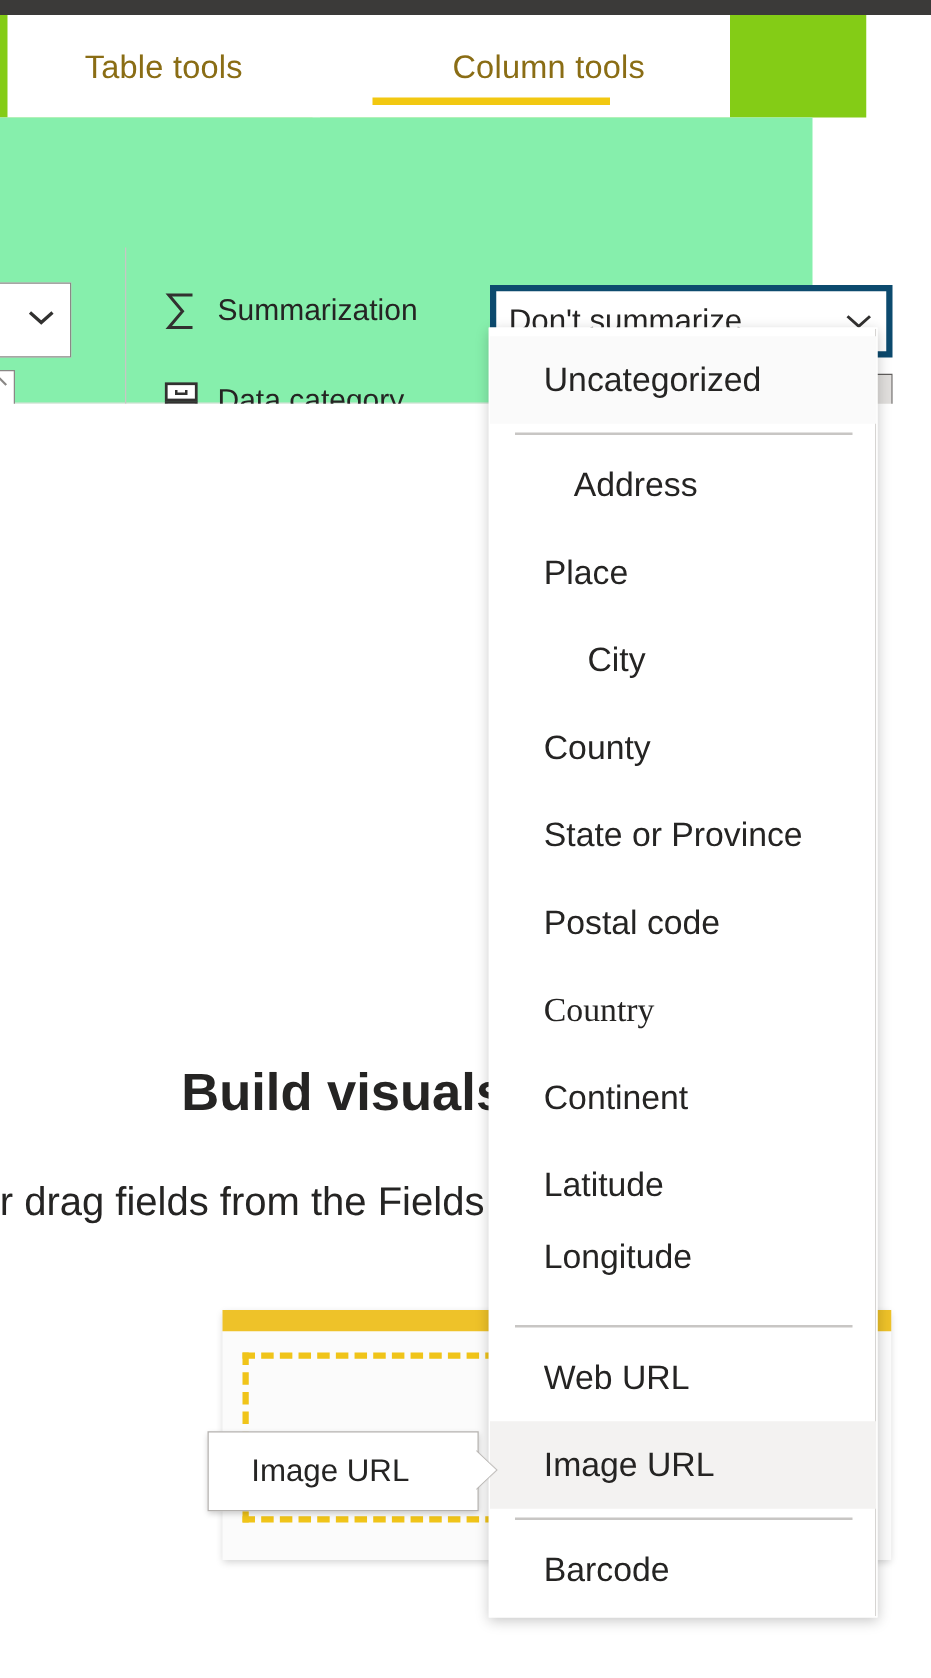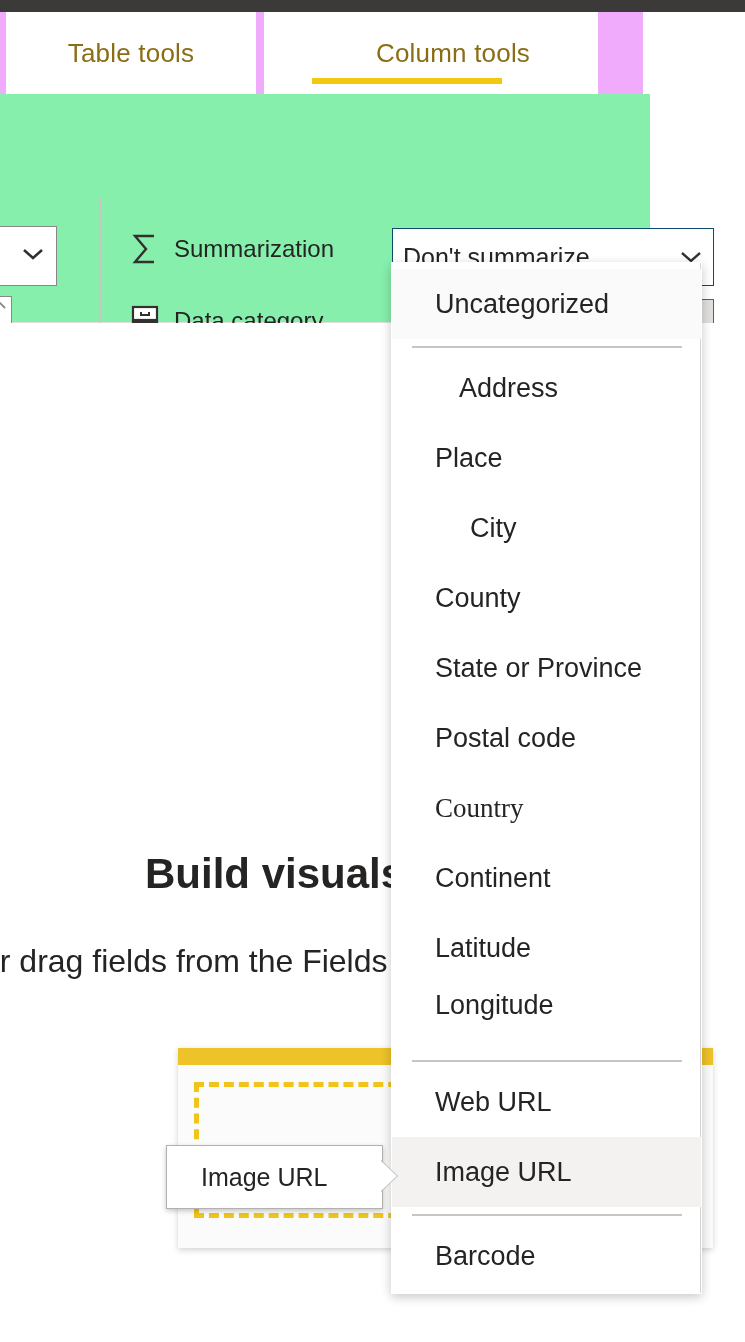"Table tools" .tabstrip { background: #f0abfc -> #84cc16; width: 643px -> 693px }
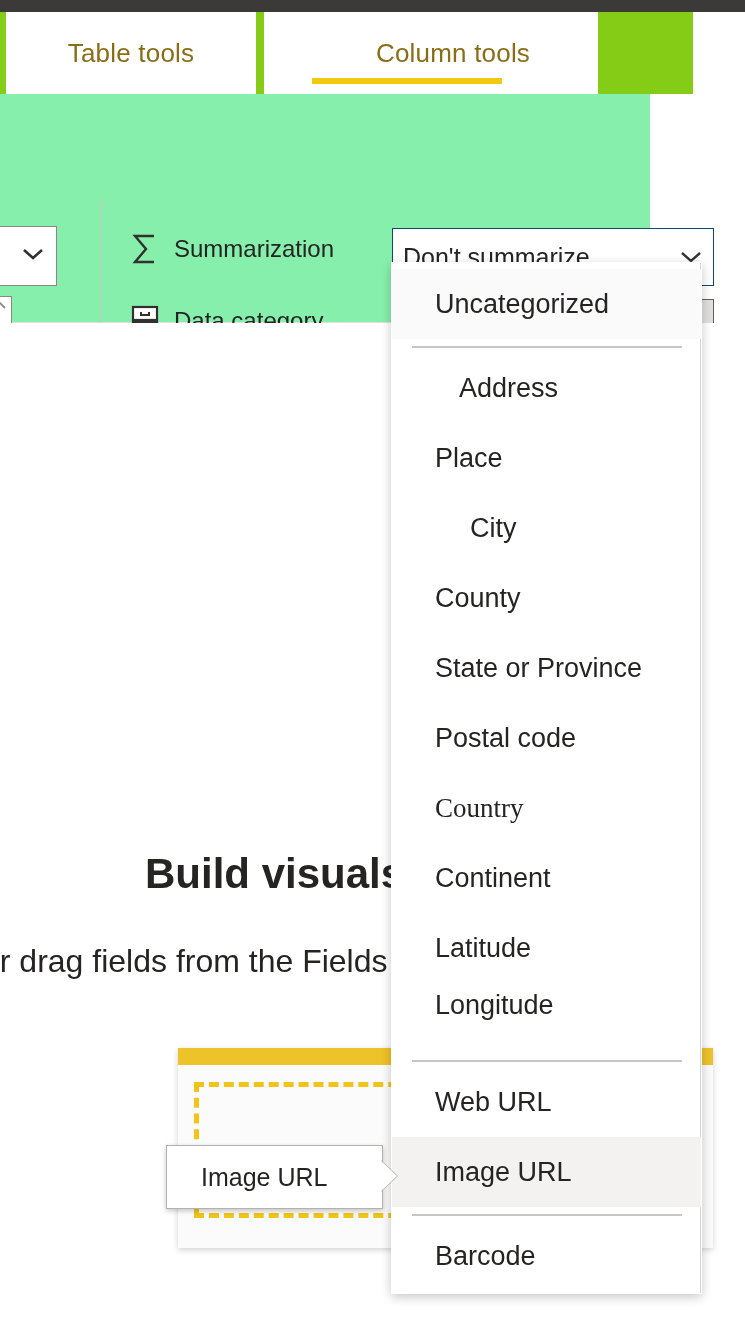"Column tools" .tab.t2 { left: 264px -> 250px }
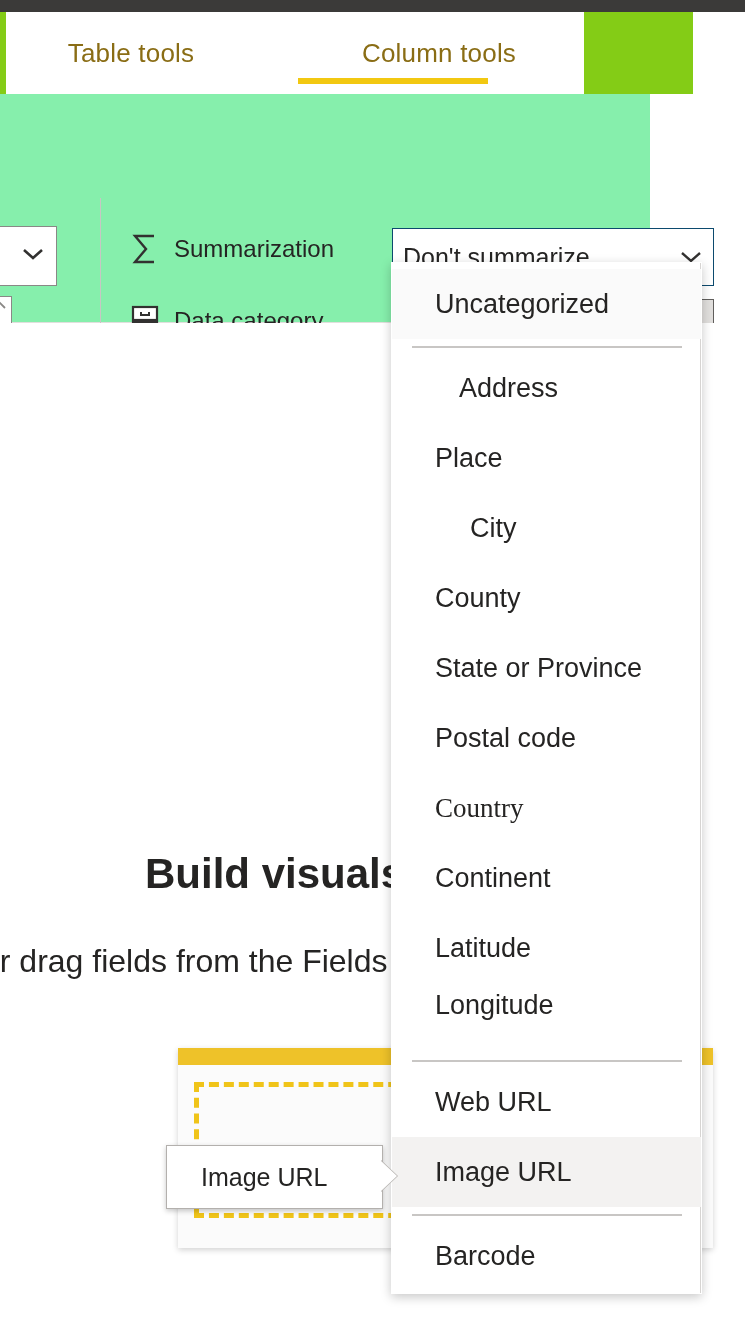"Don't summarize" .combo { border: 1px solid #0c4a6e -> 5px solid #0c4a6e }
